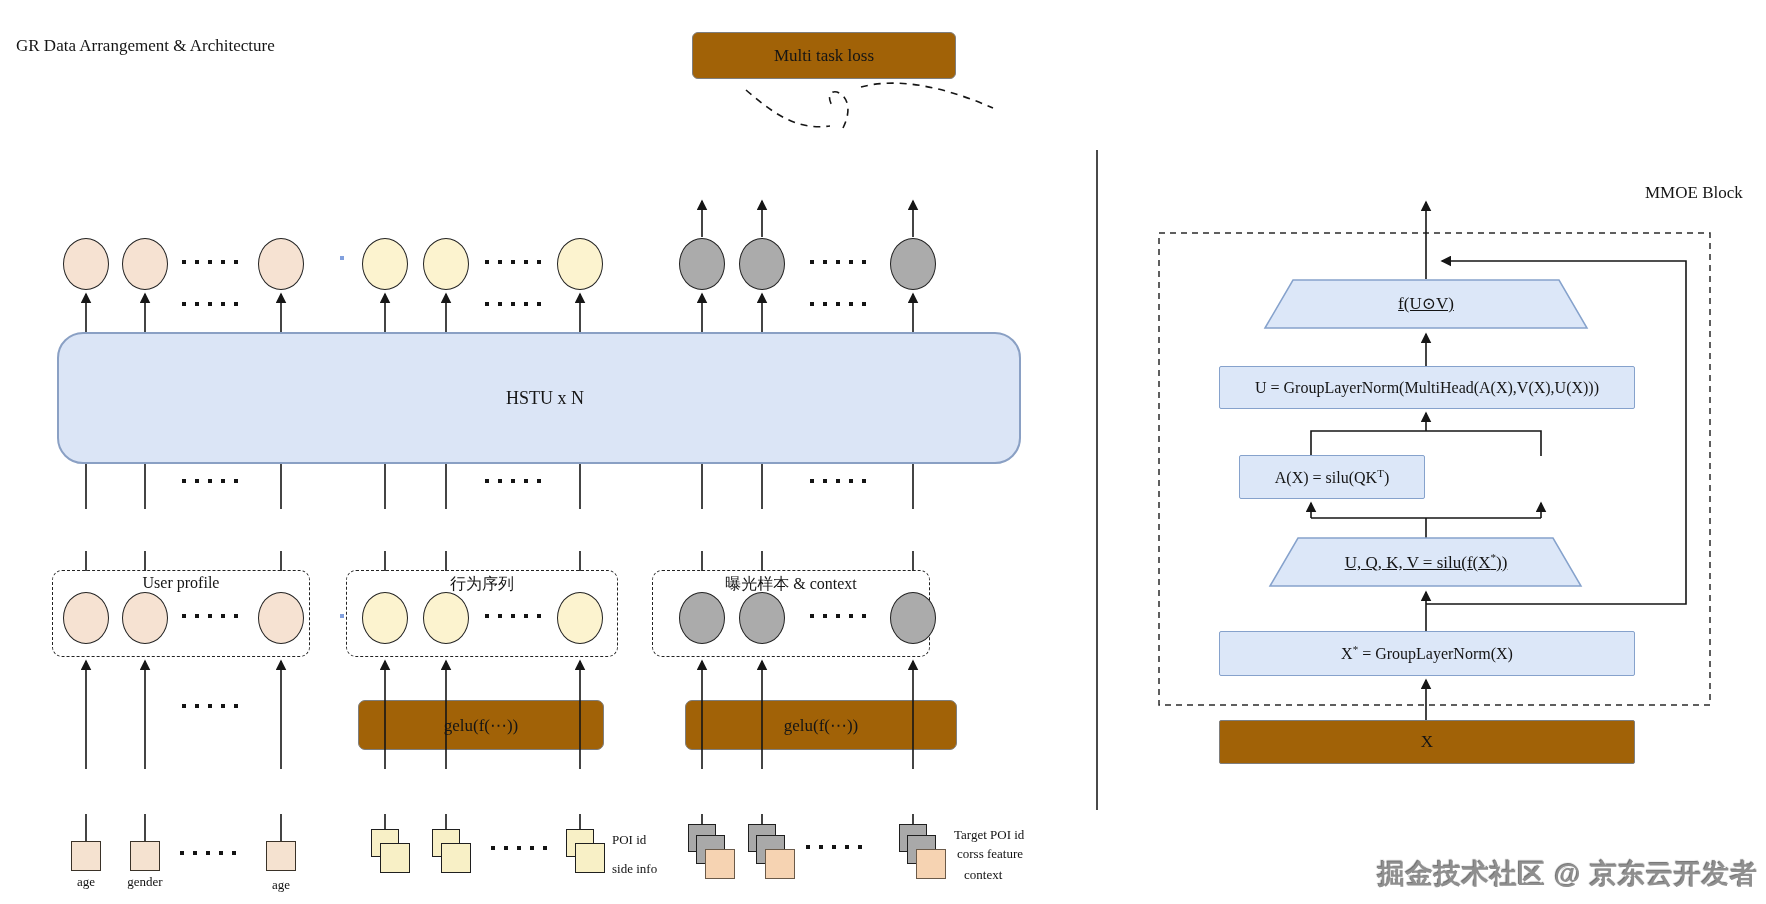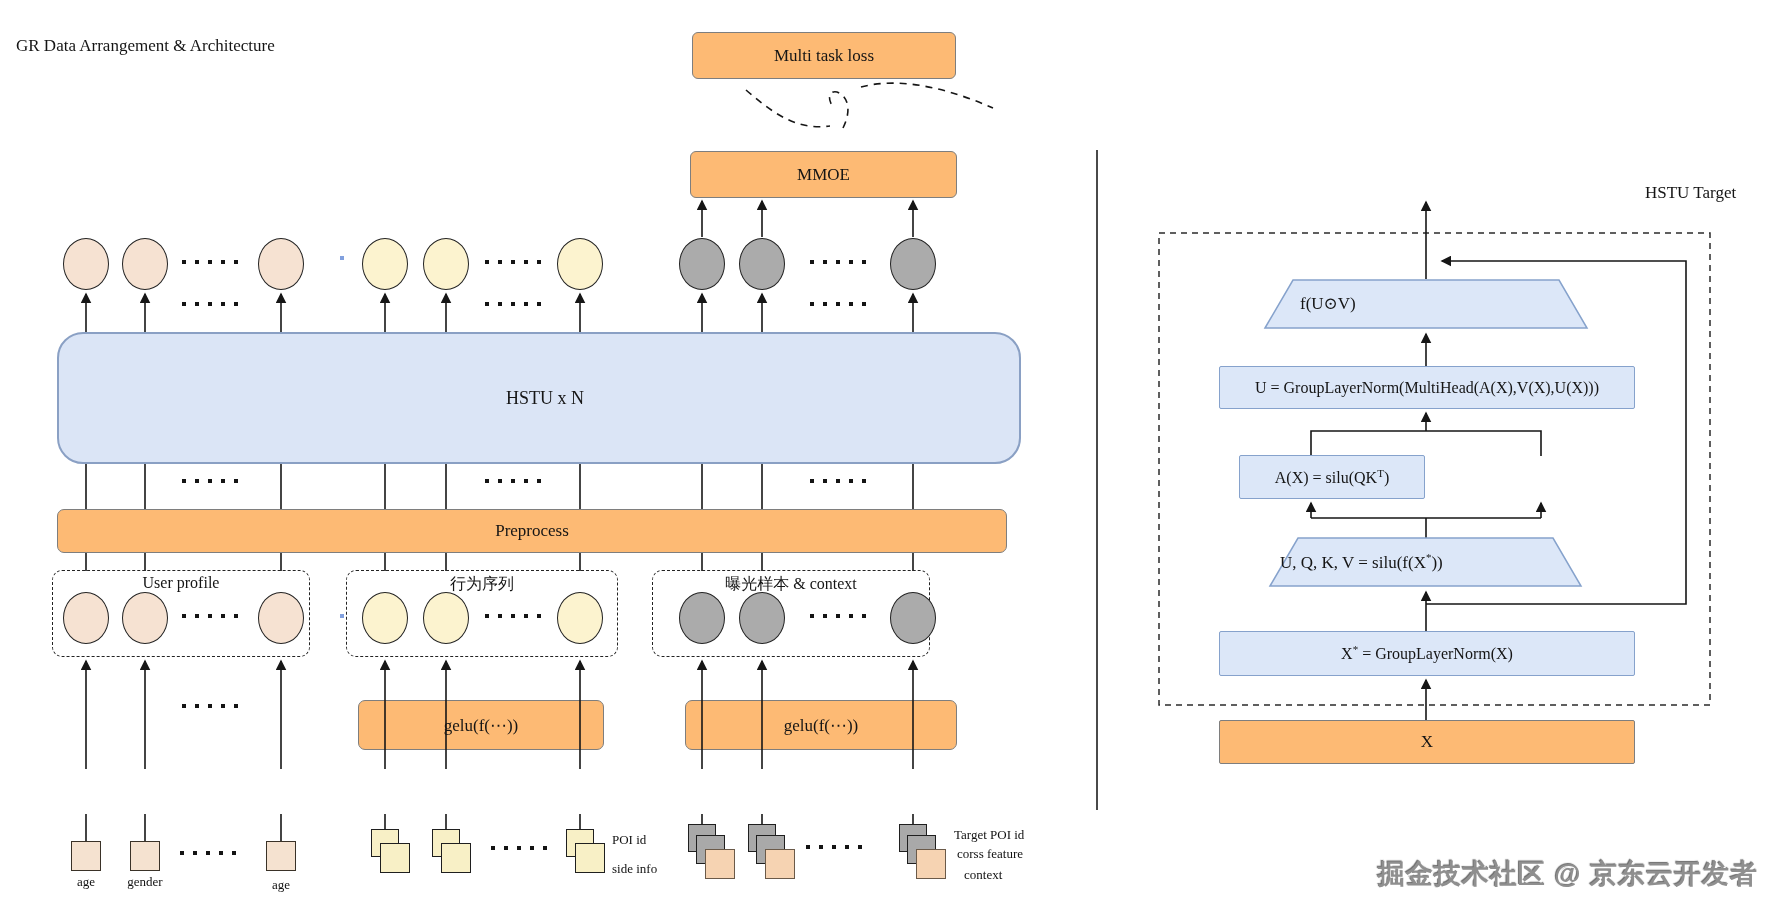"Multi task loss" .gbox { background: #fdba74 -> #a16207 }
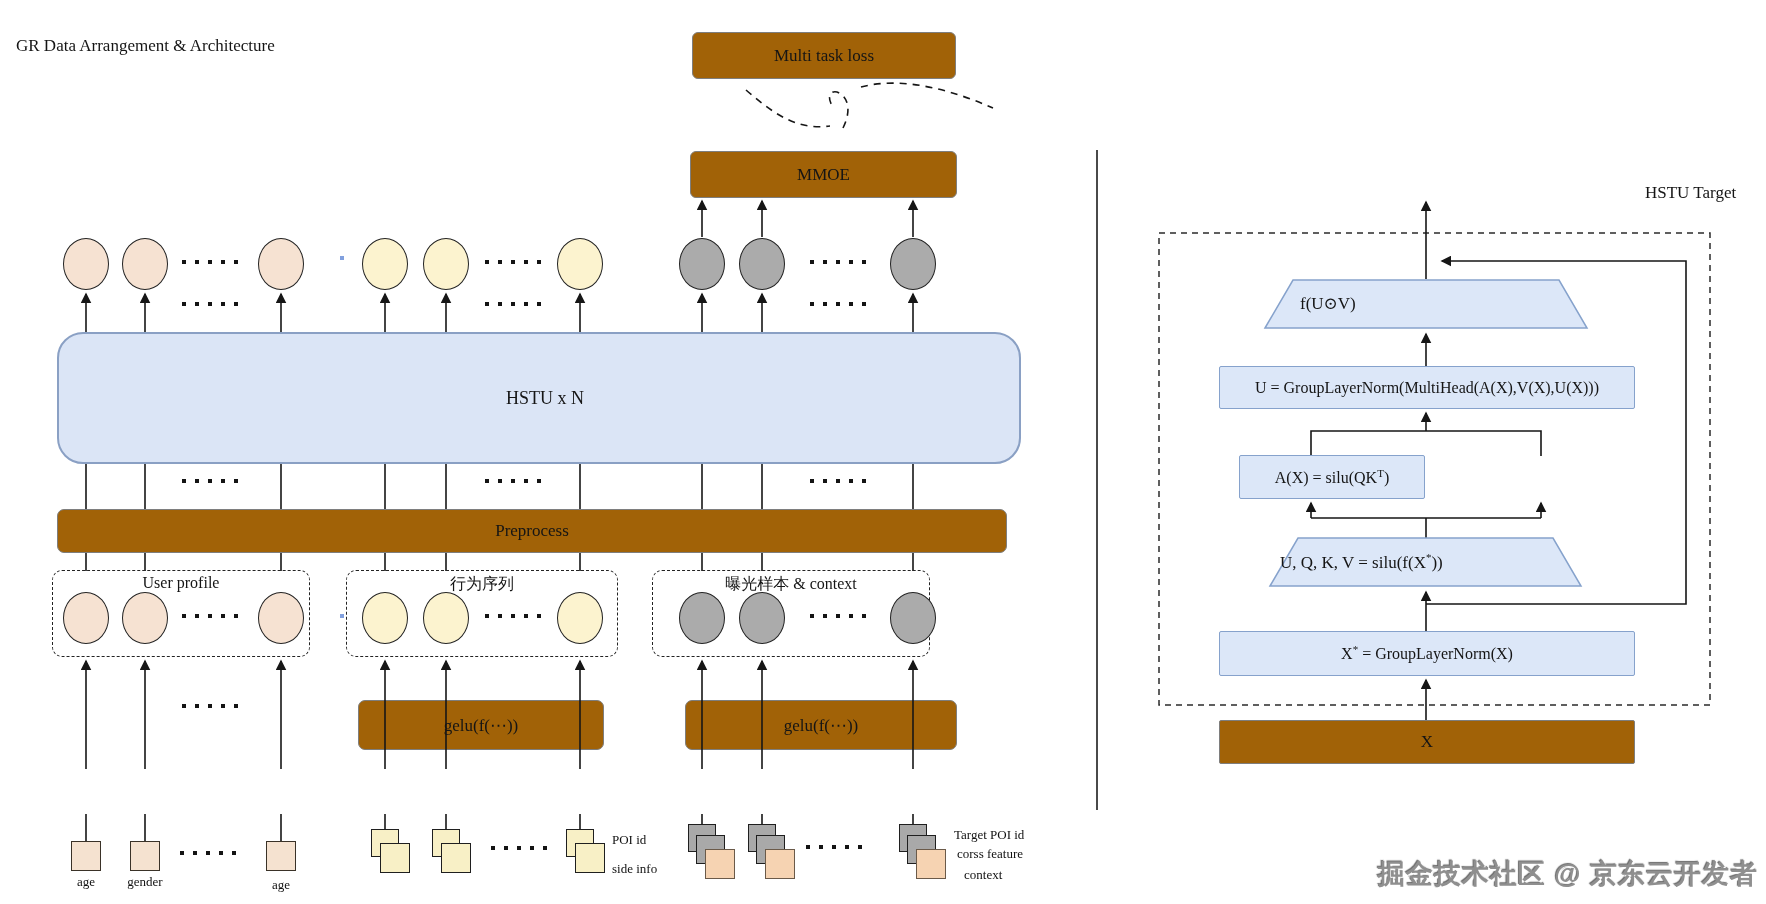"MMOE" div.gbox { html: <div> <span>MMOE</span> </div> -> none }
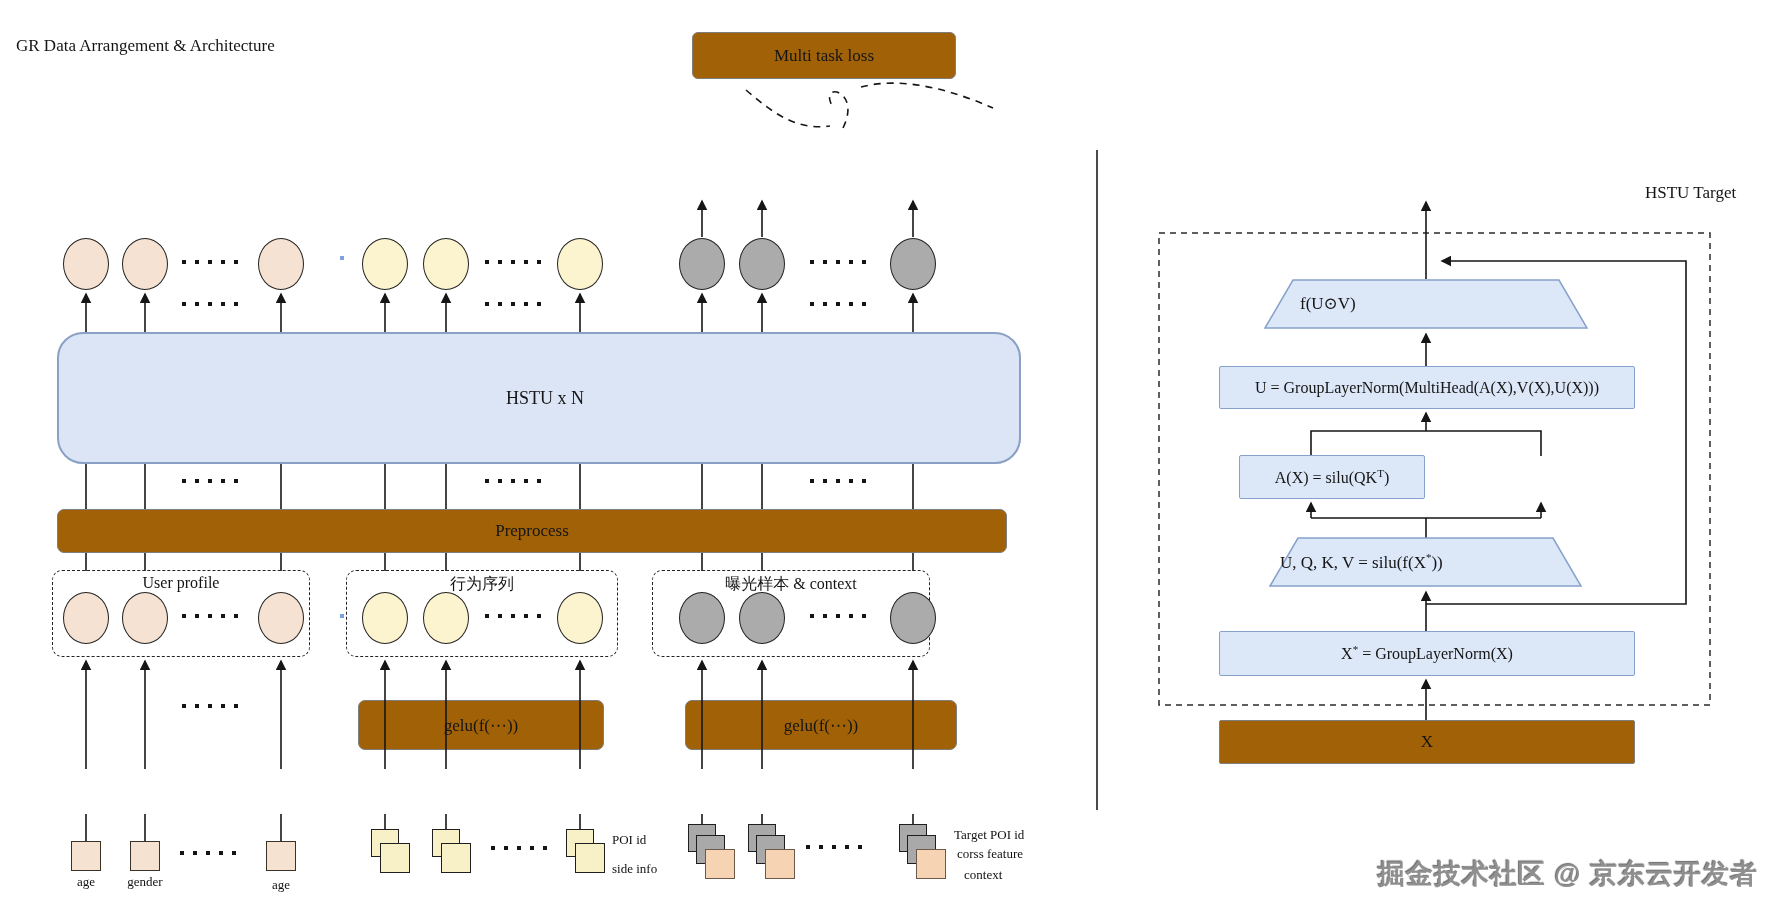"HSTU Target" div.blocktitle { text: HSTU Target -> MMOE Block }
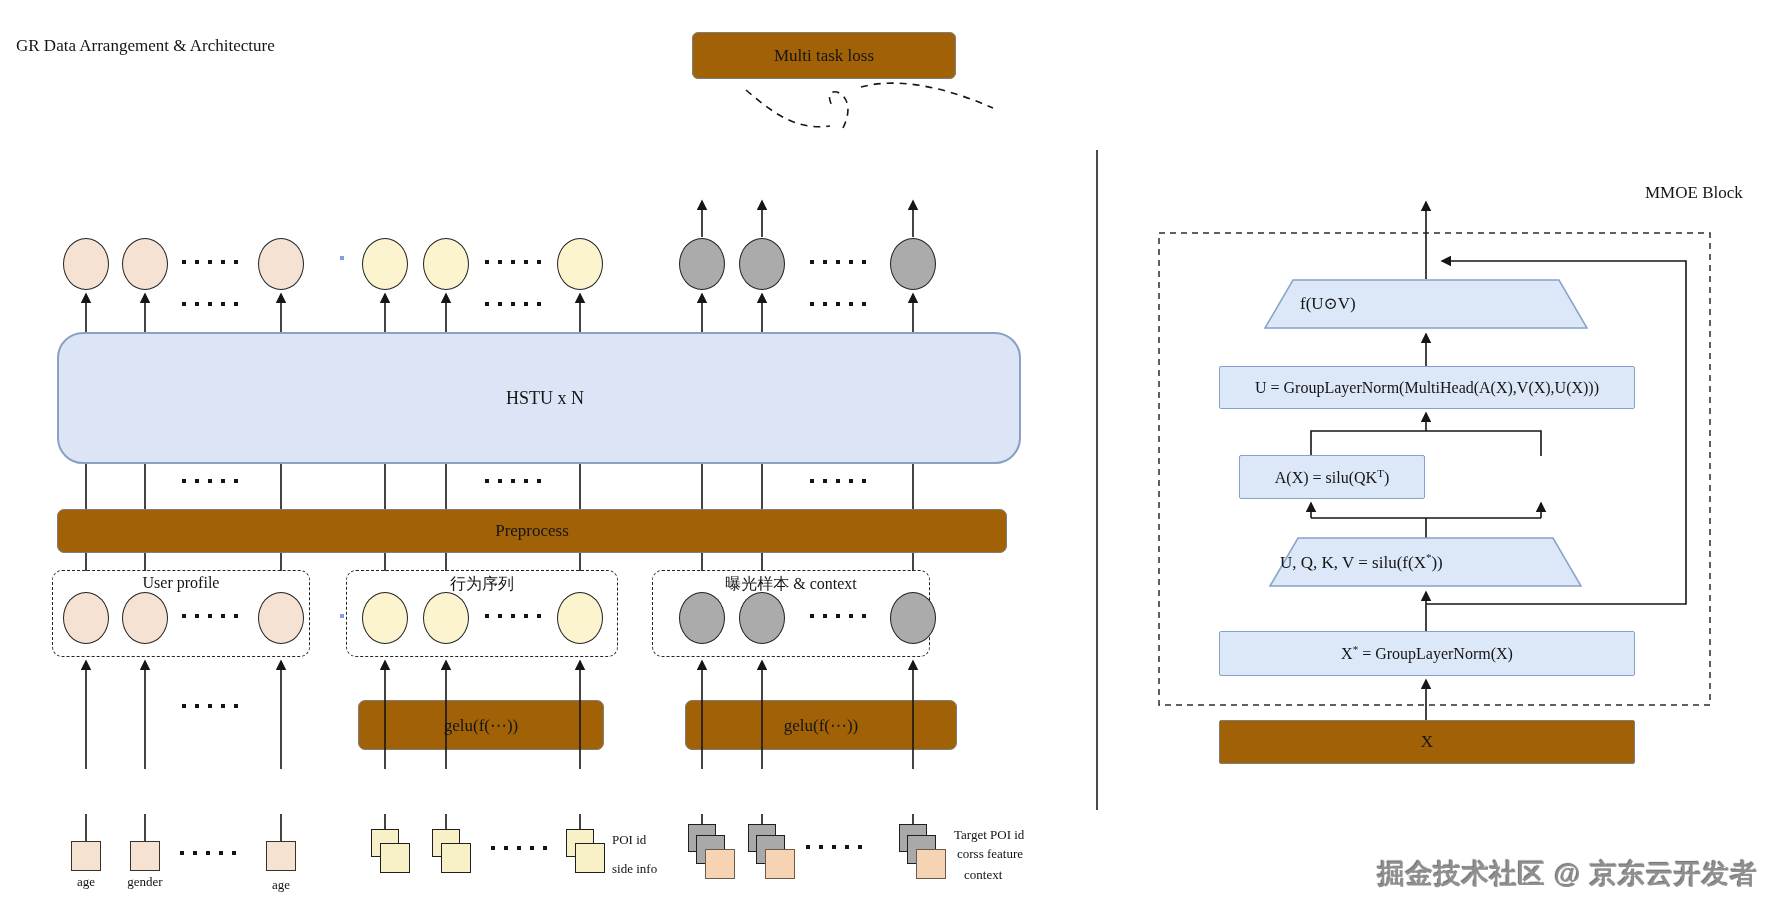"f(U⊙V)" .trap-text { text-align: none -> center; text-decoration: none -> underline }
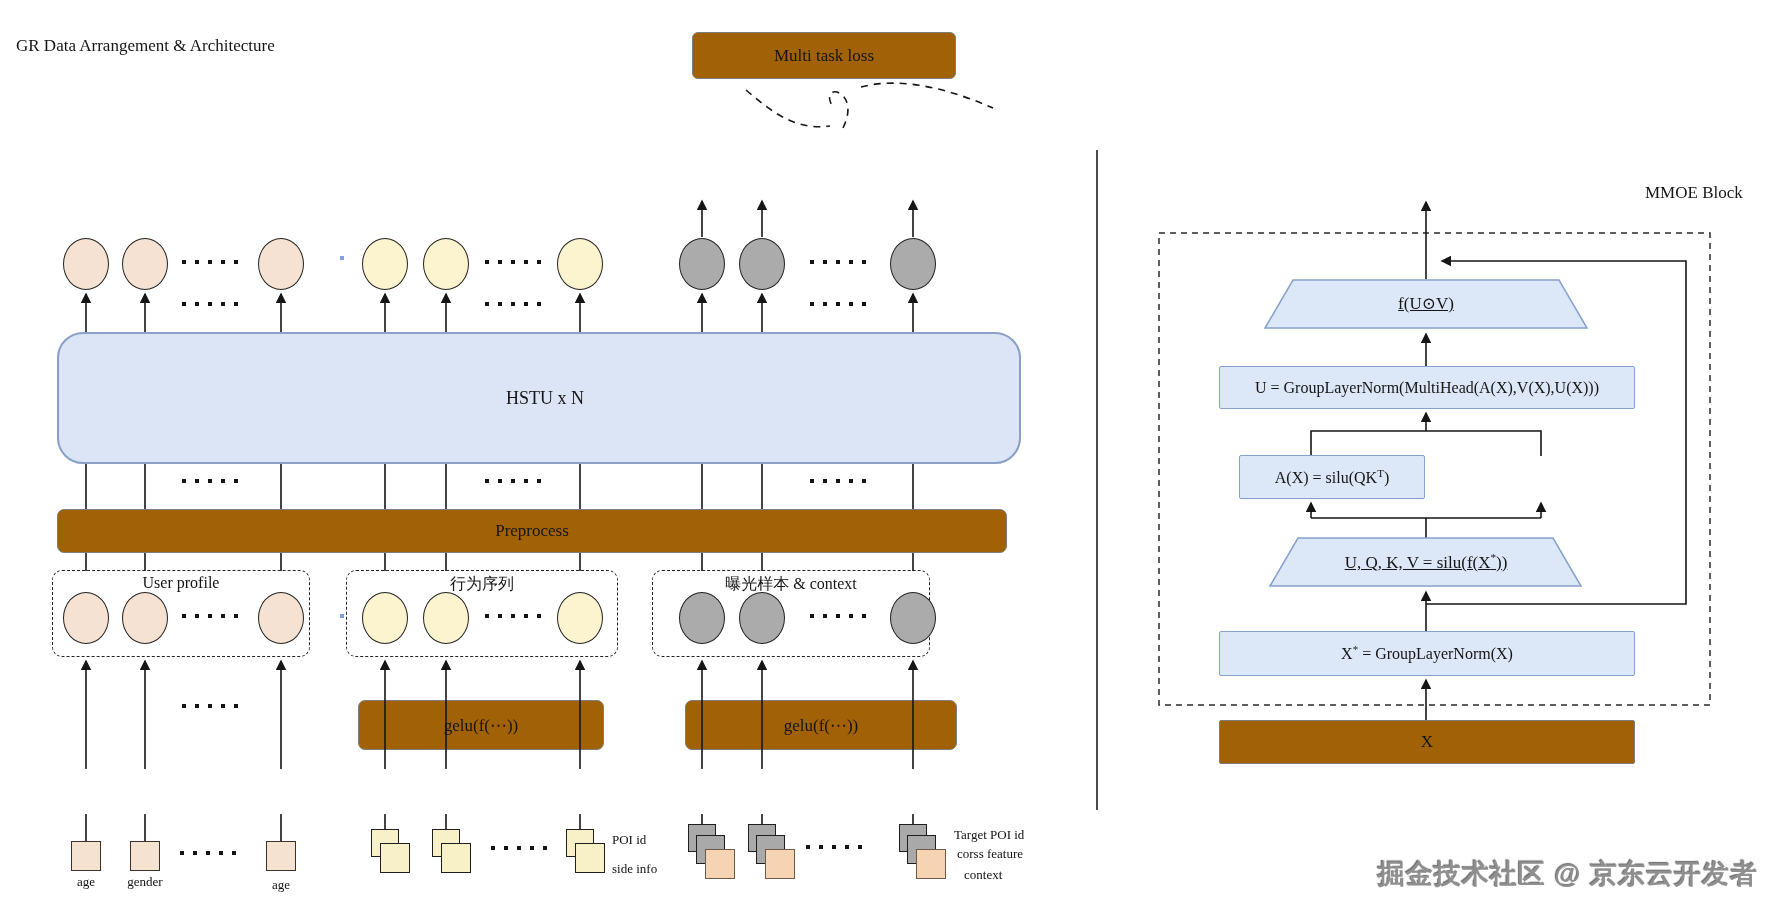"Preprocess" div.gbox { html: <div> <span>Preprocess</span> </div> -> none }
